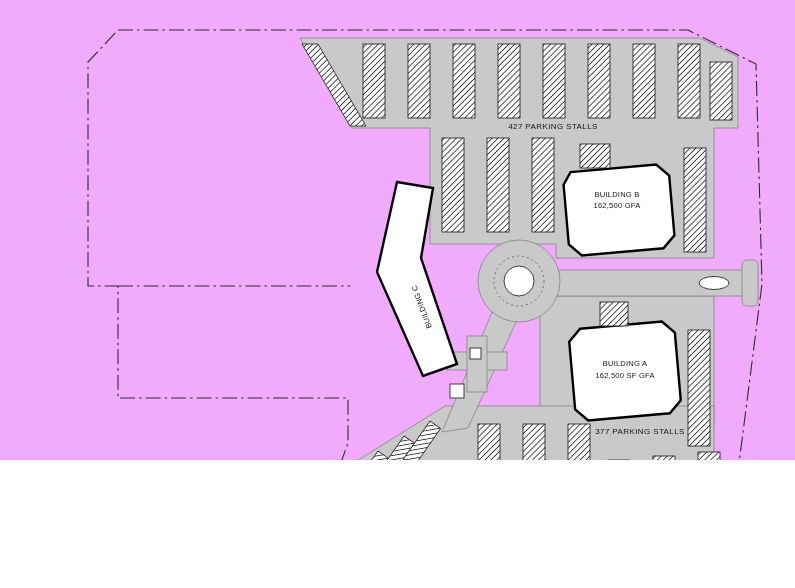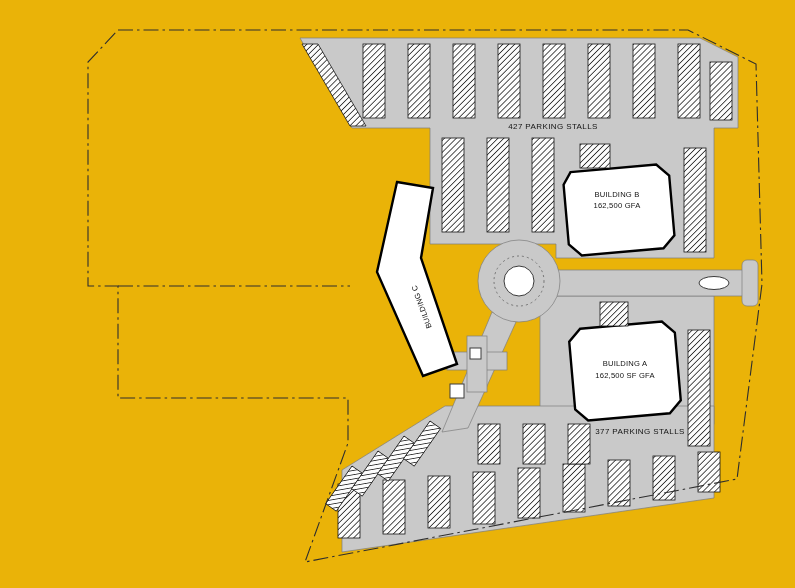"427 PARKING STALLS" .stage { background: #eab308 -> #f0abfc; height: 588px -> 460px }
